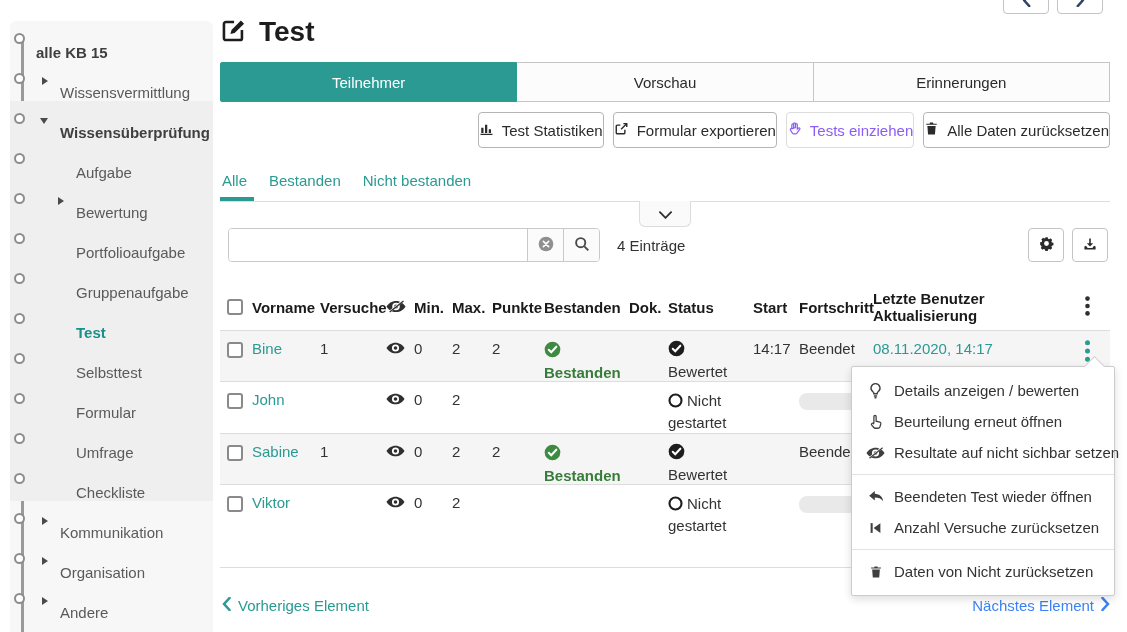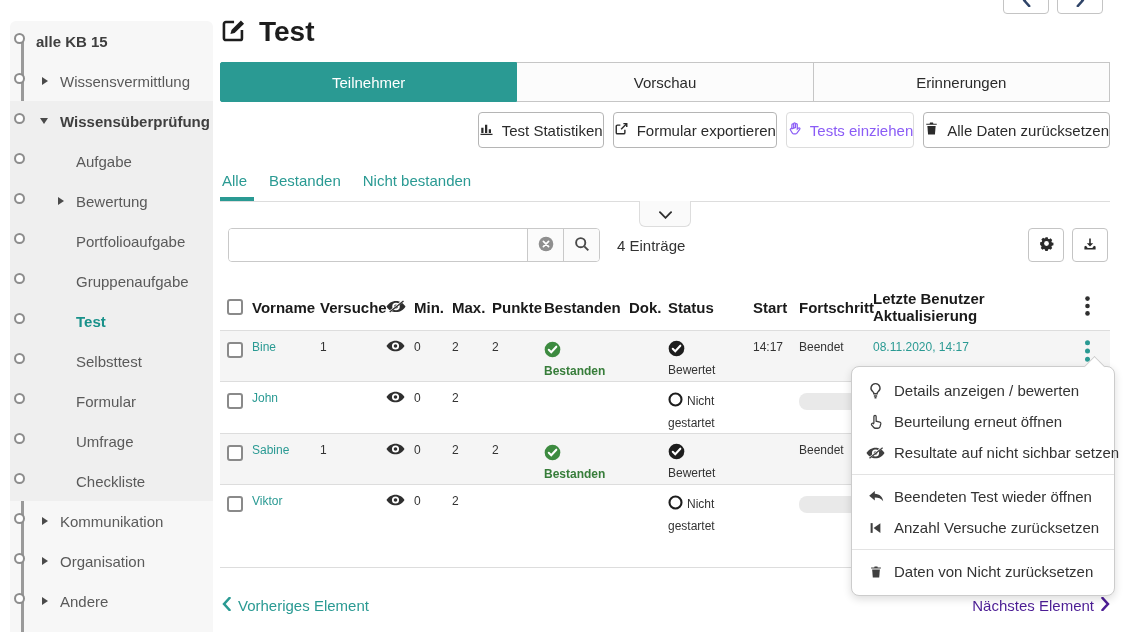"alle KB 15" .ti { align-items: center -> flex-end }
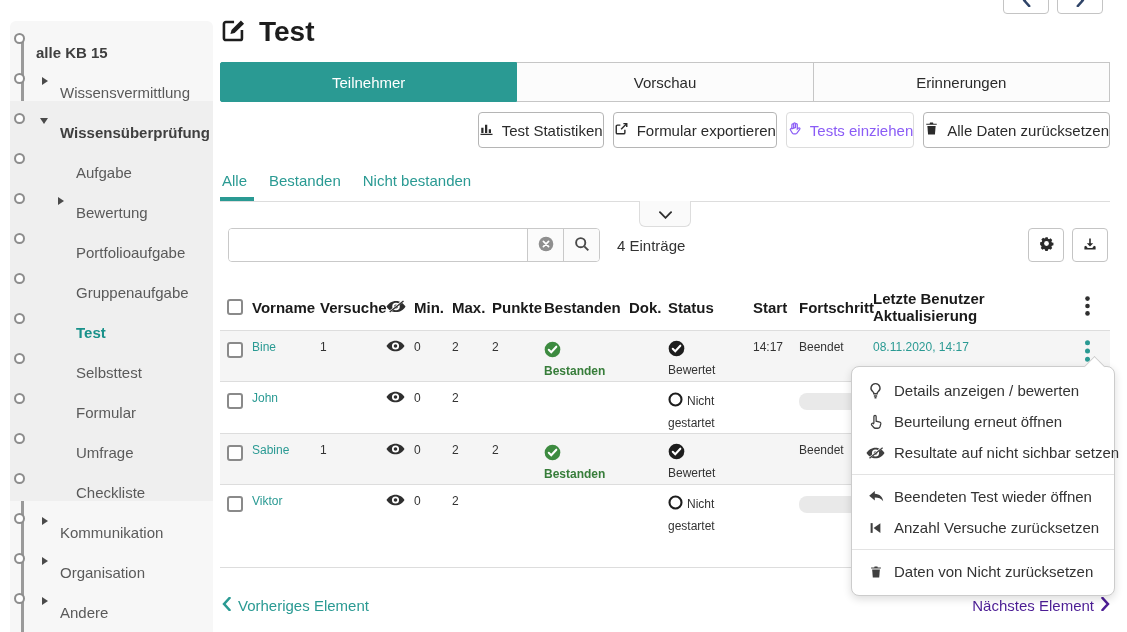"Bine" td { font-size: 12px -> 15px }
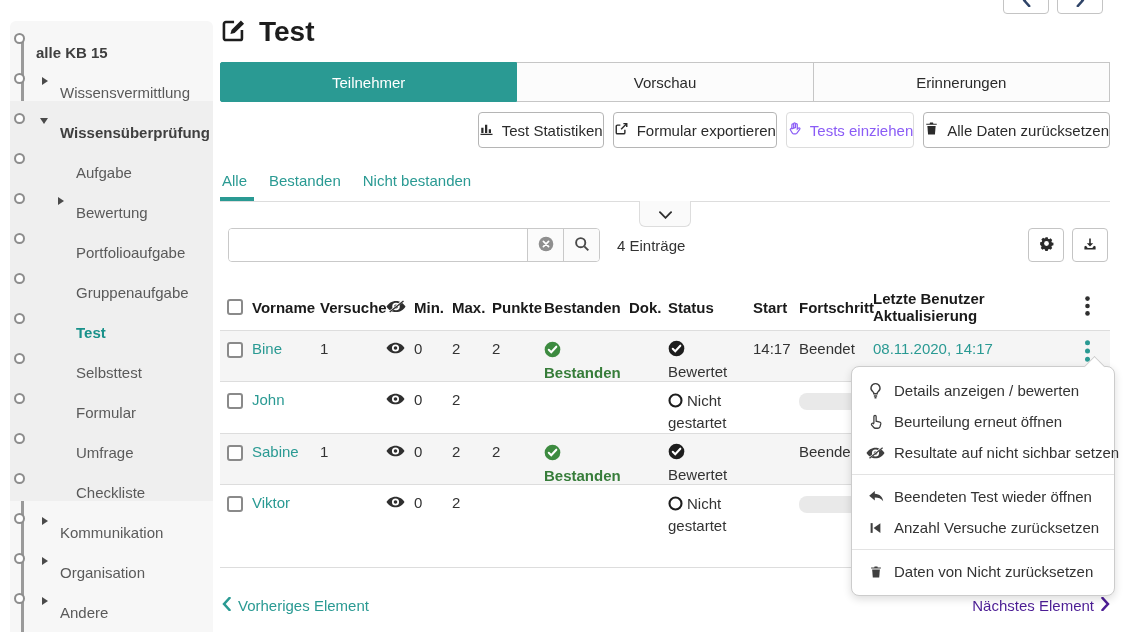"Details anzeigen / bewerten" .menu { border-radius: 8px -> 2px }
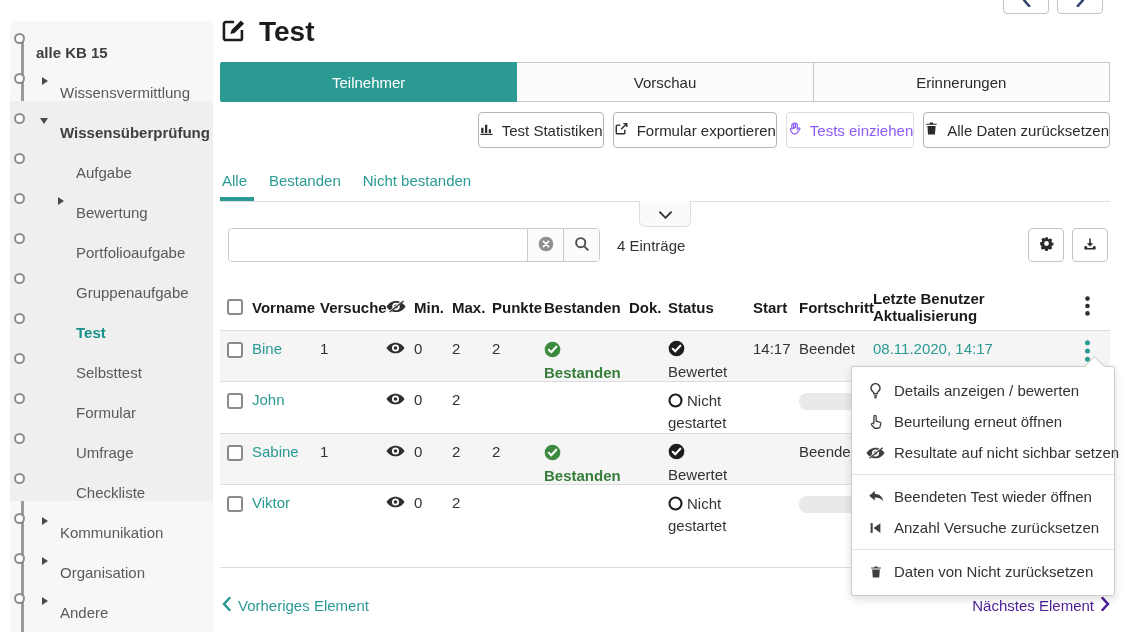"Nächstes Element" .footer-next { color: #4c1d95 -> #3b82f6 }
